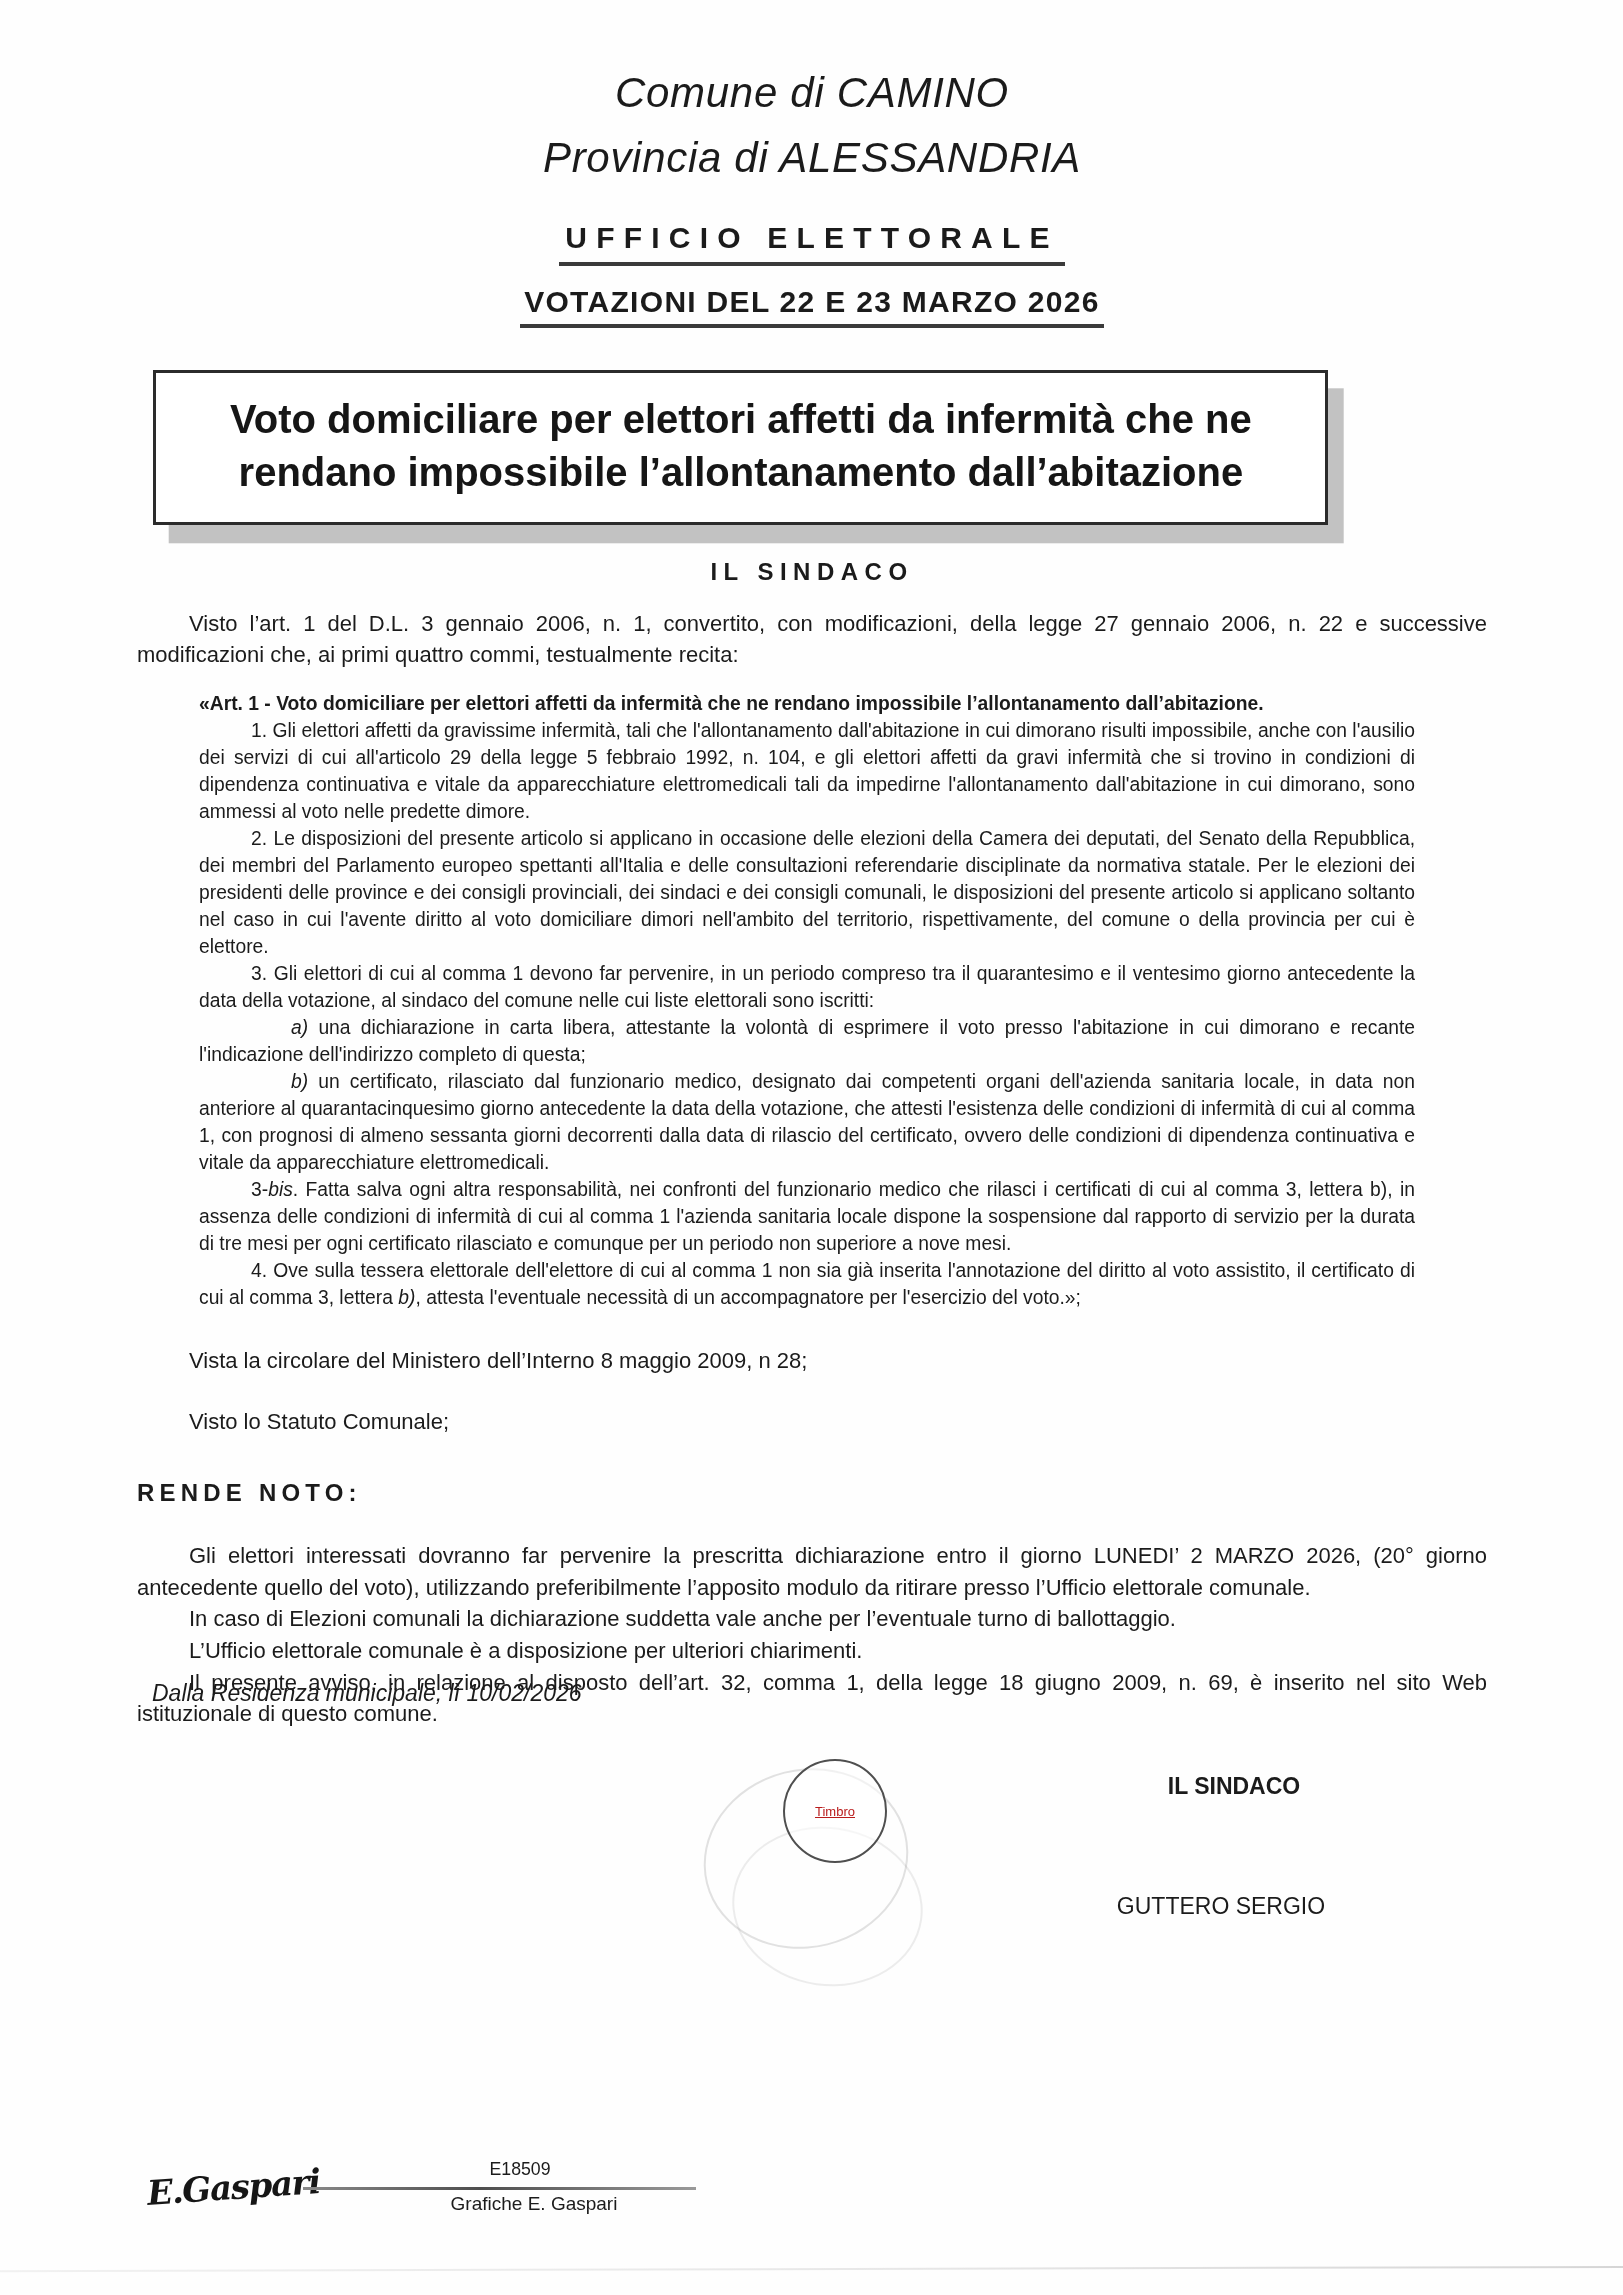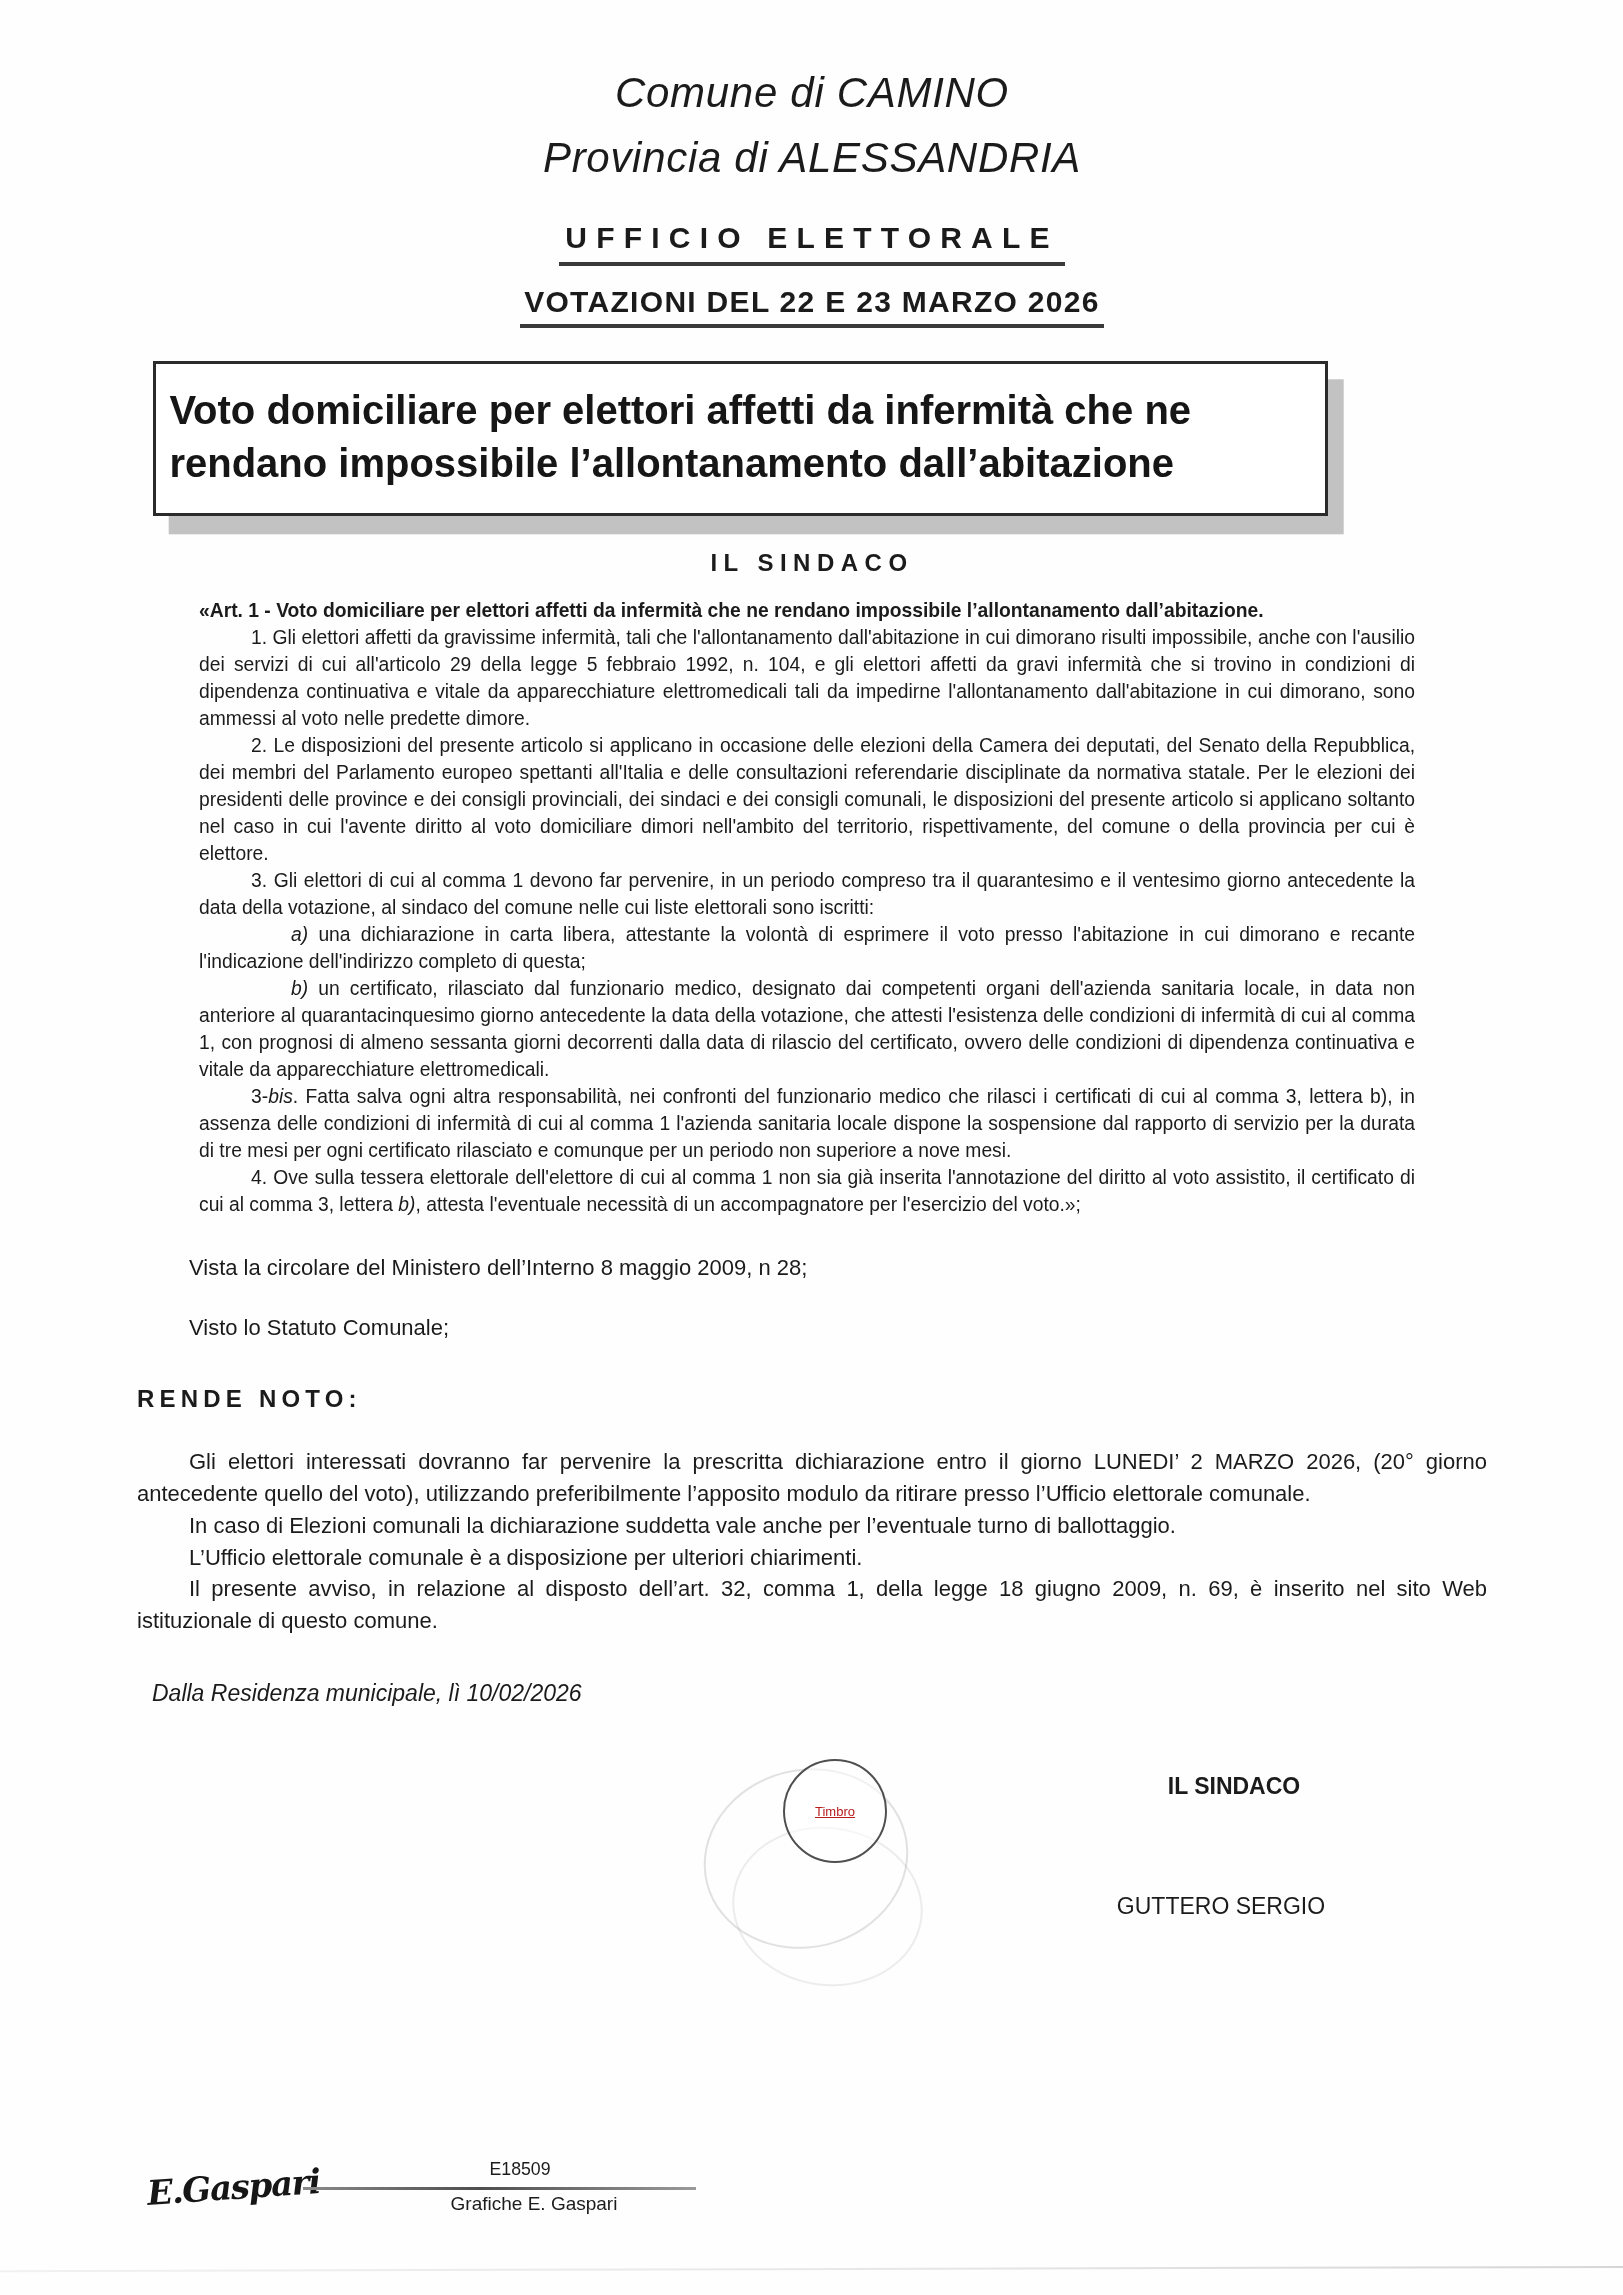"Voto domiciliare per elettori affetti" .title-box { margin-top: 33px -> 42px; text-align: left -> center }
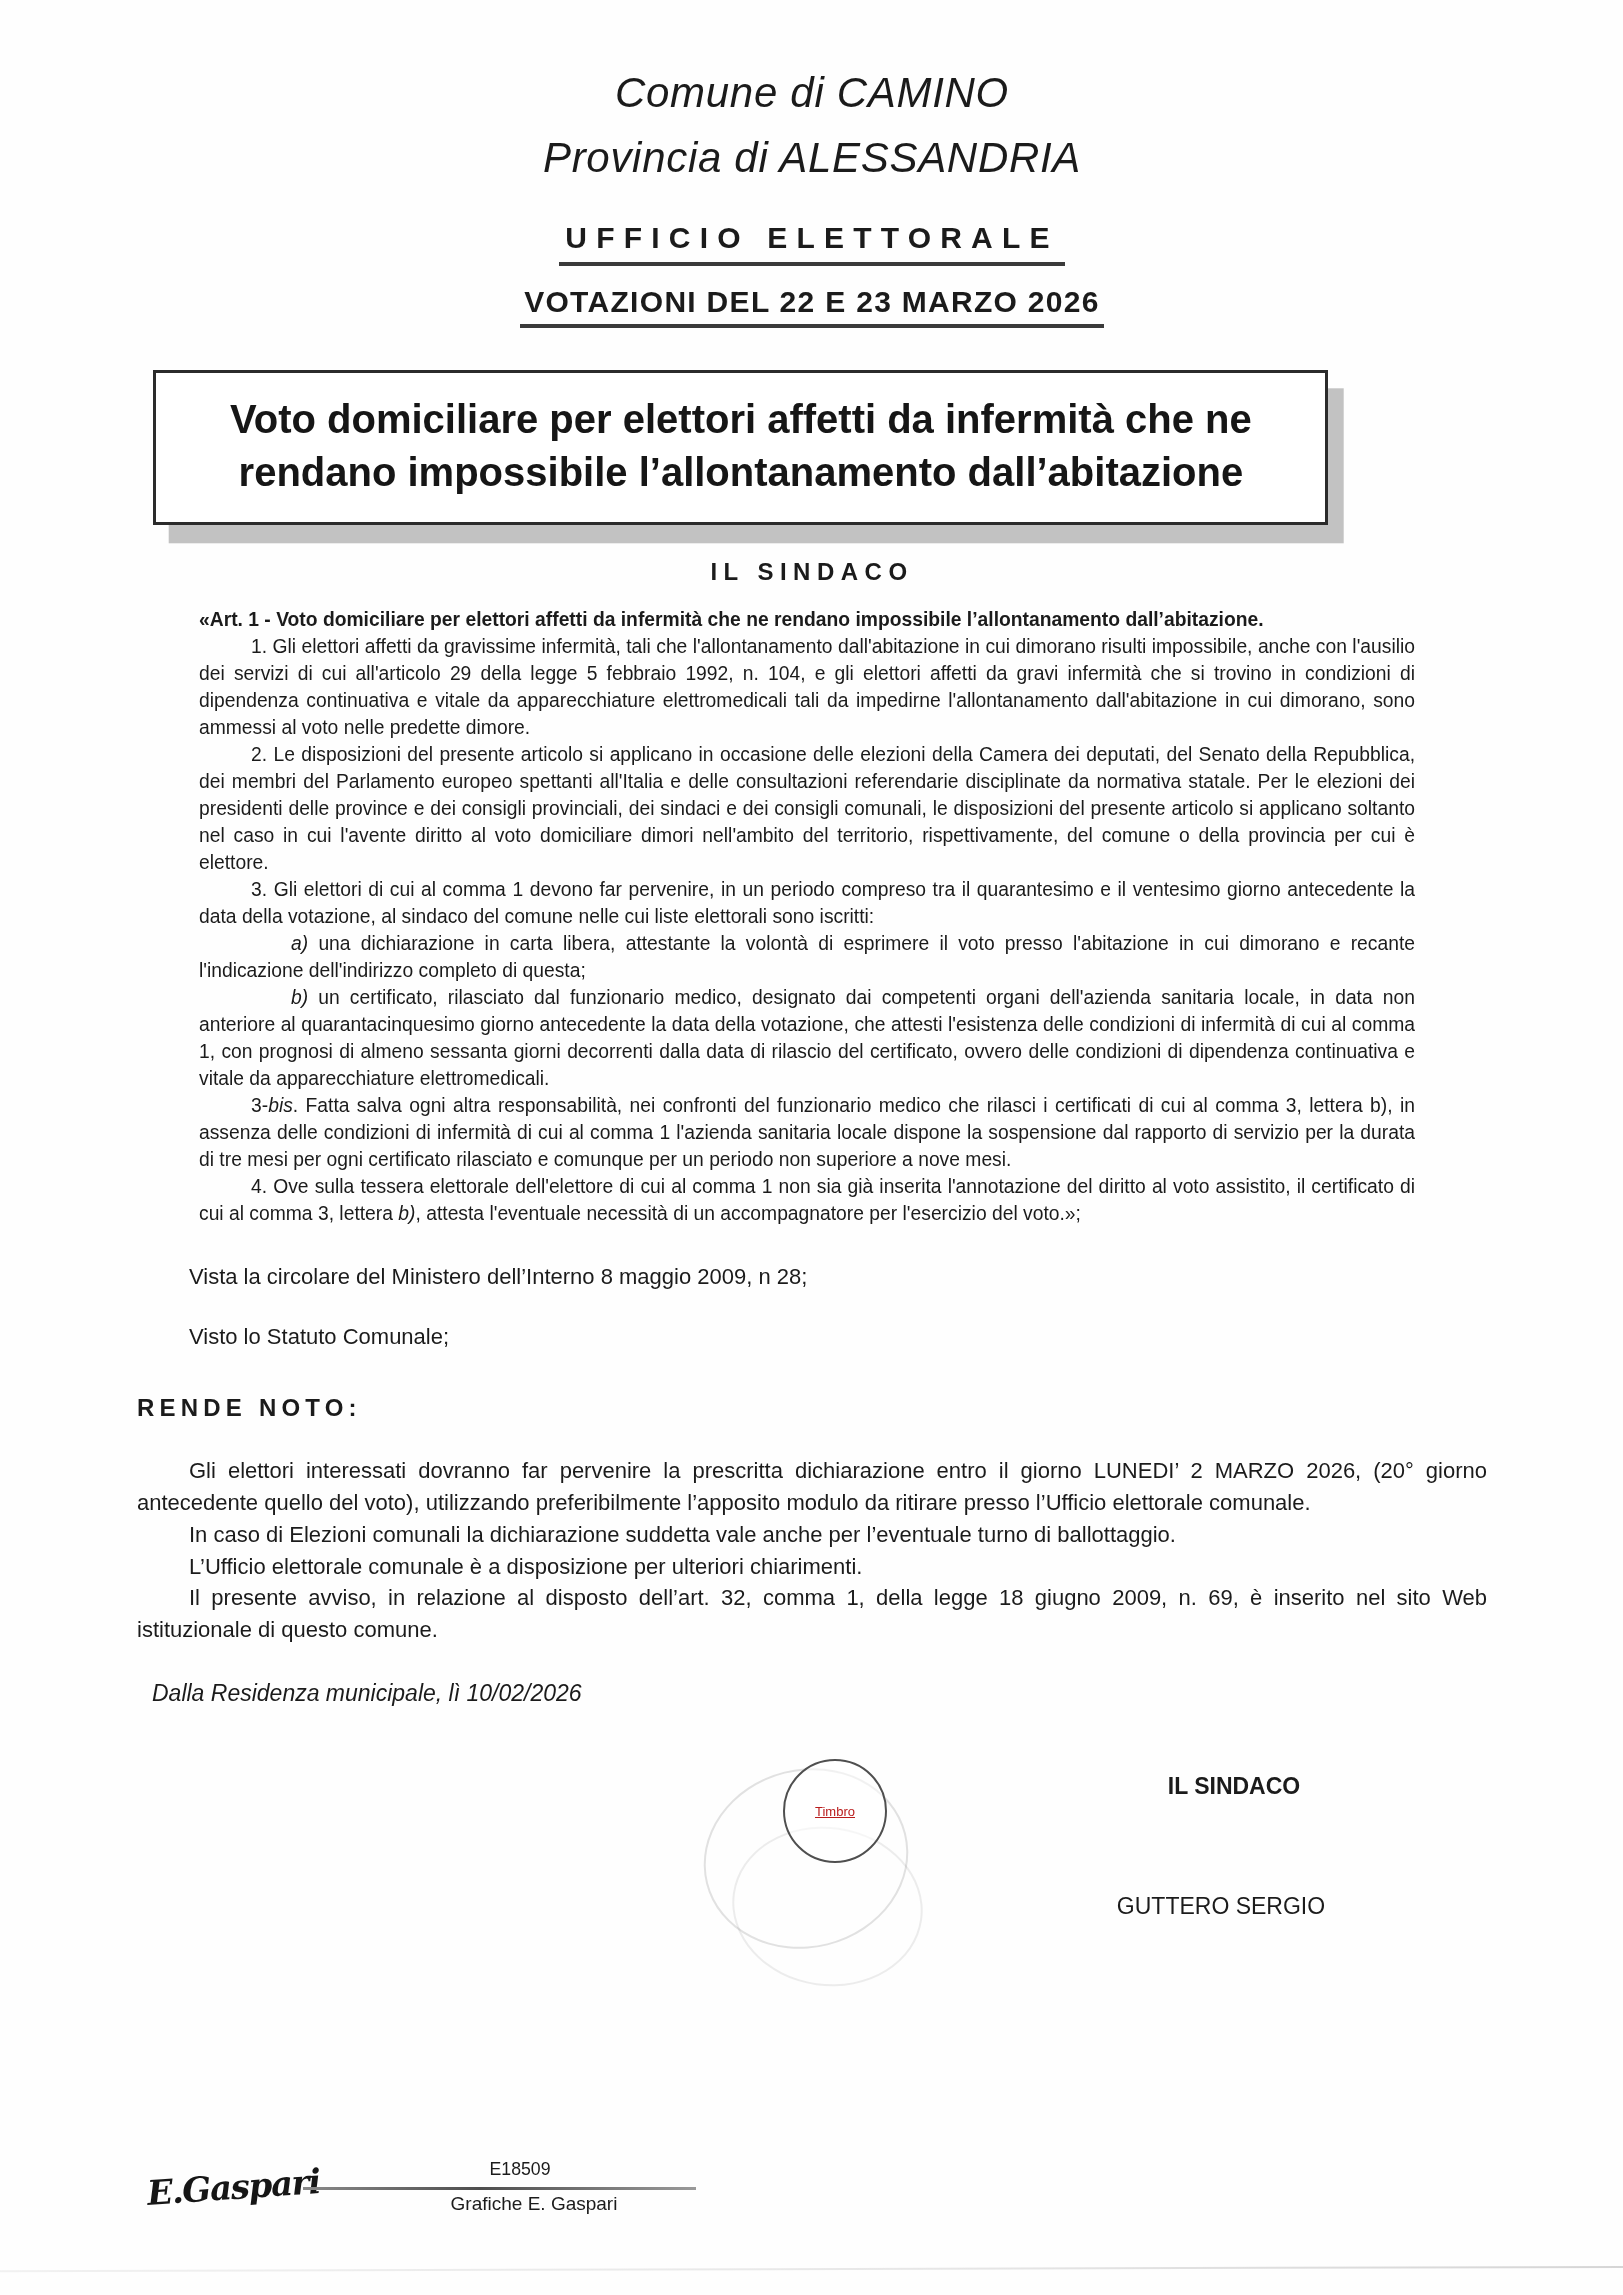"Visto l’art. 1 del D.L." p.p-main { html: none -> <p>Visto l’art. 1 del D.L. 3 gennaio 2006, n. 1, convertito, con modificazioni, della legge 27 gennaio 2006, n. 22 e successive modificazioni che, ai primi quattro commi, testualmente recita:</p> }
